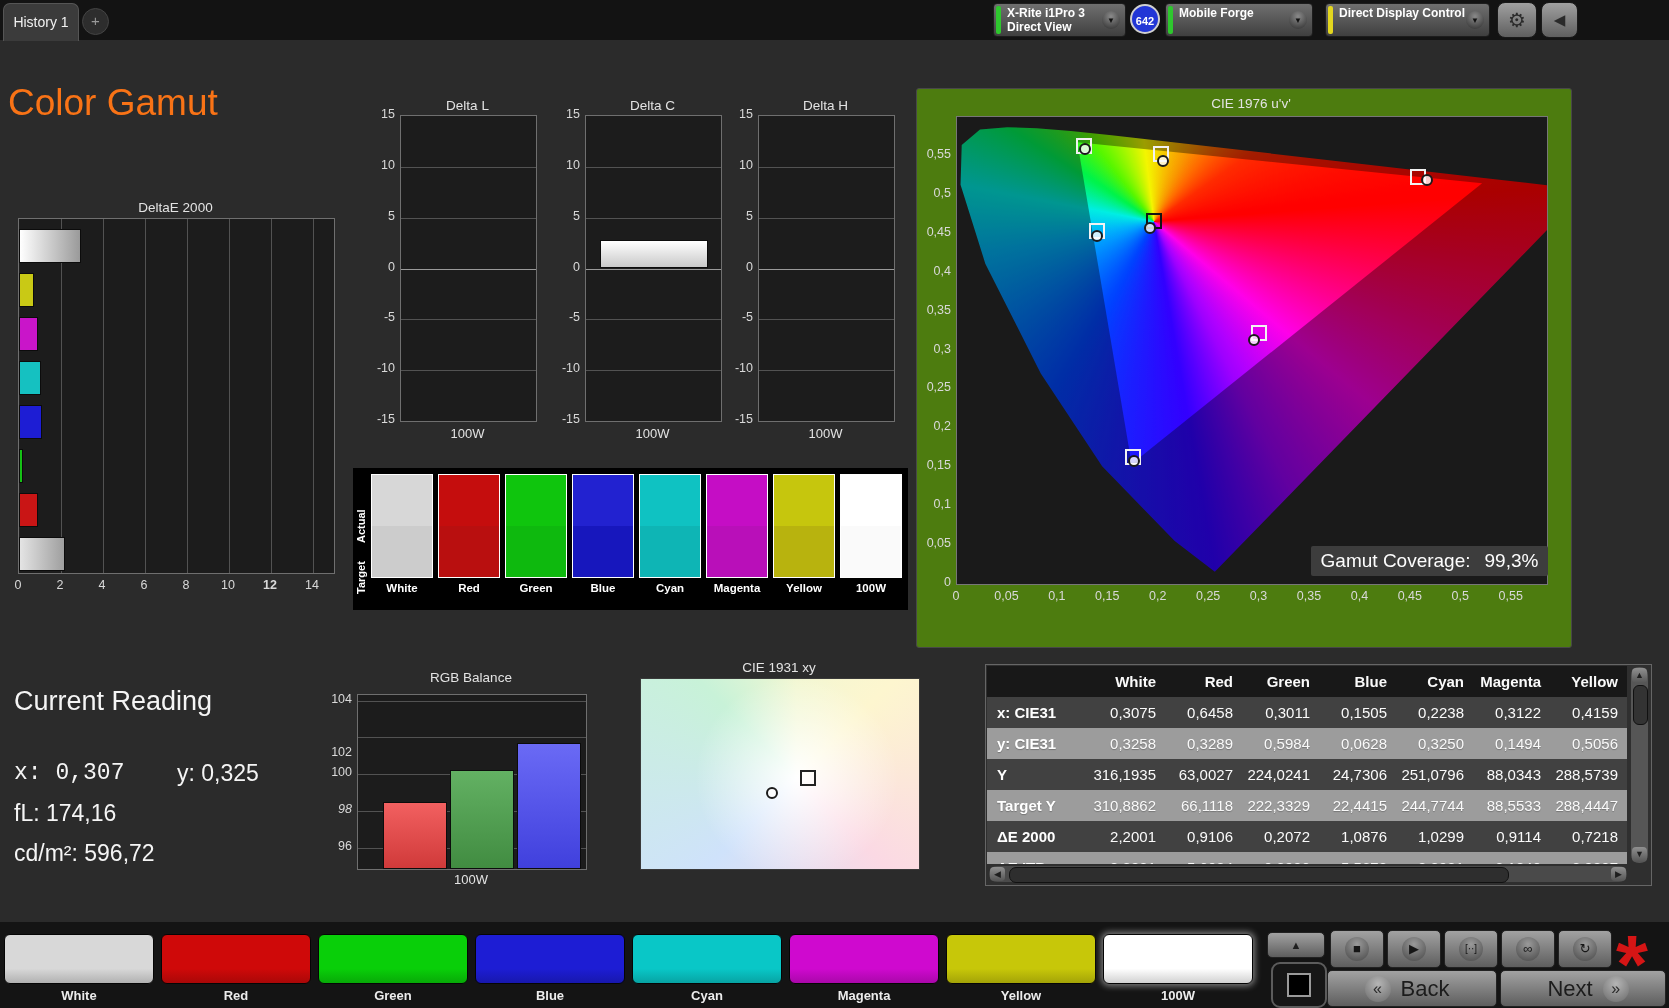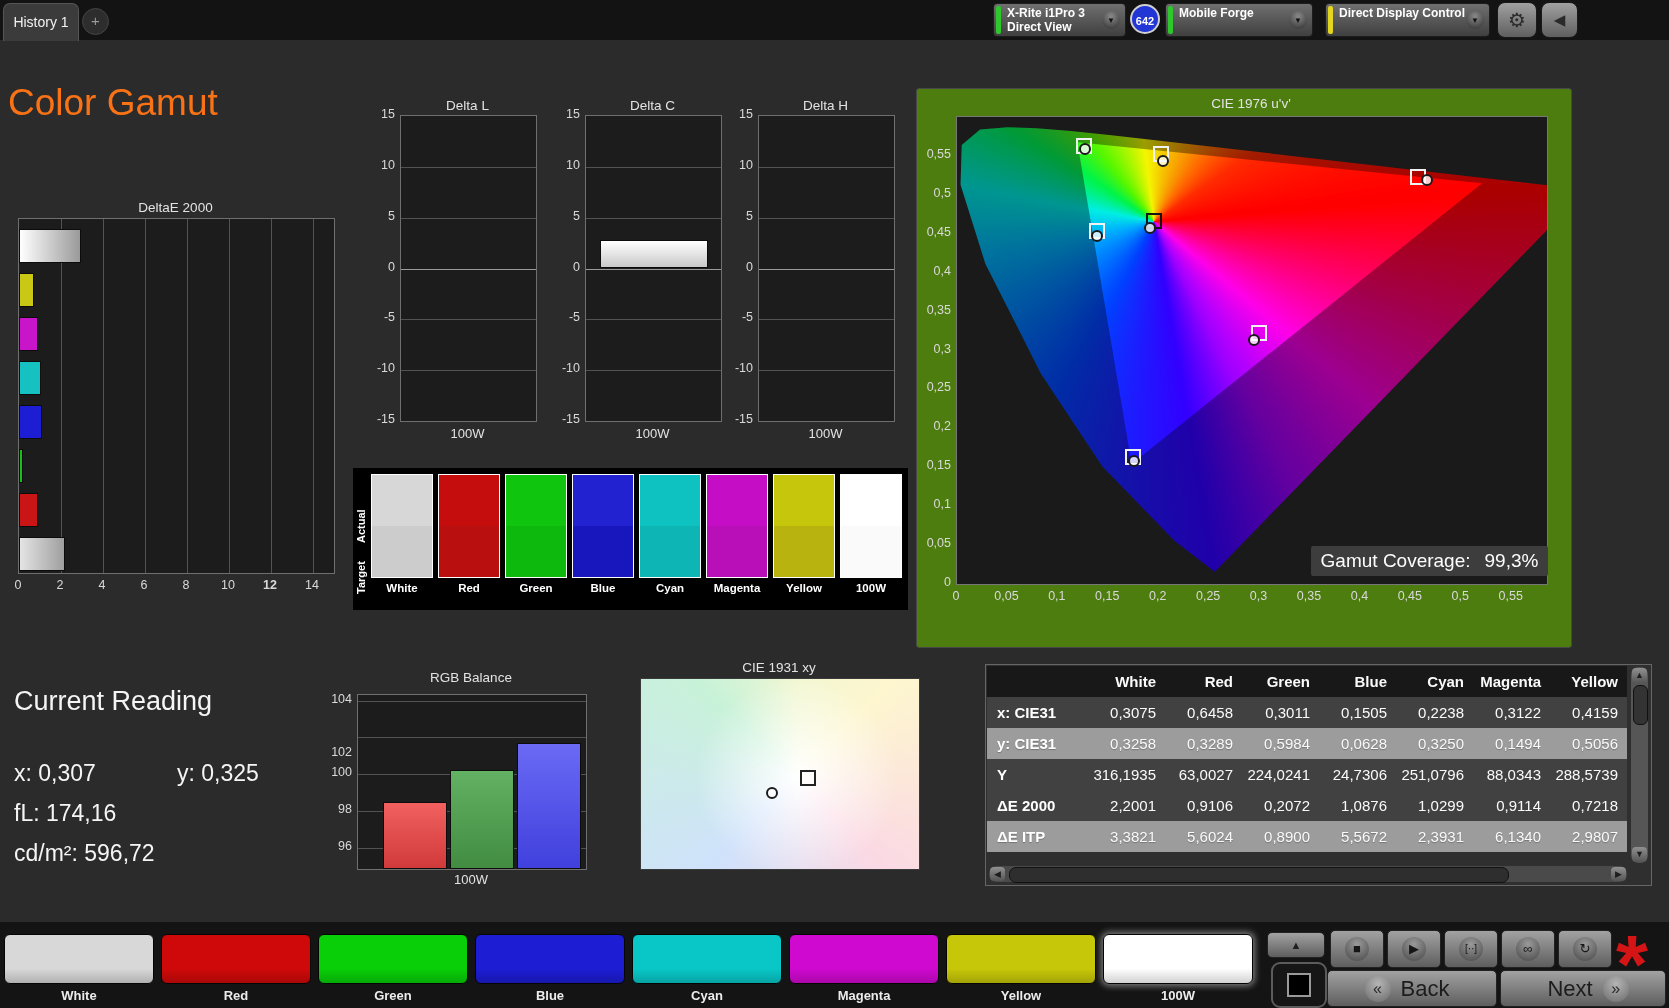"x: 0,307" div.reading { font-family: none -> Liberation Mono, monospace }
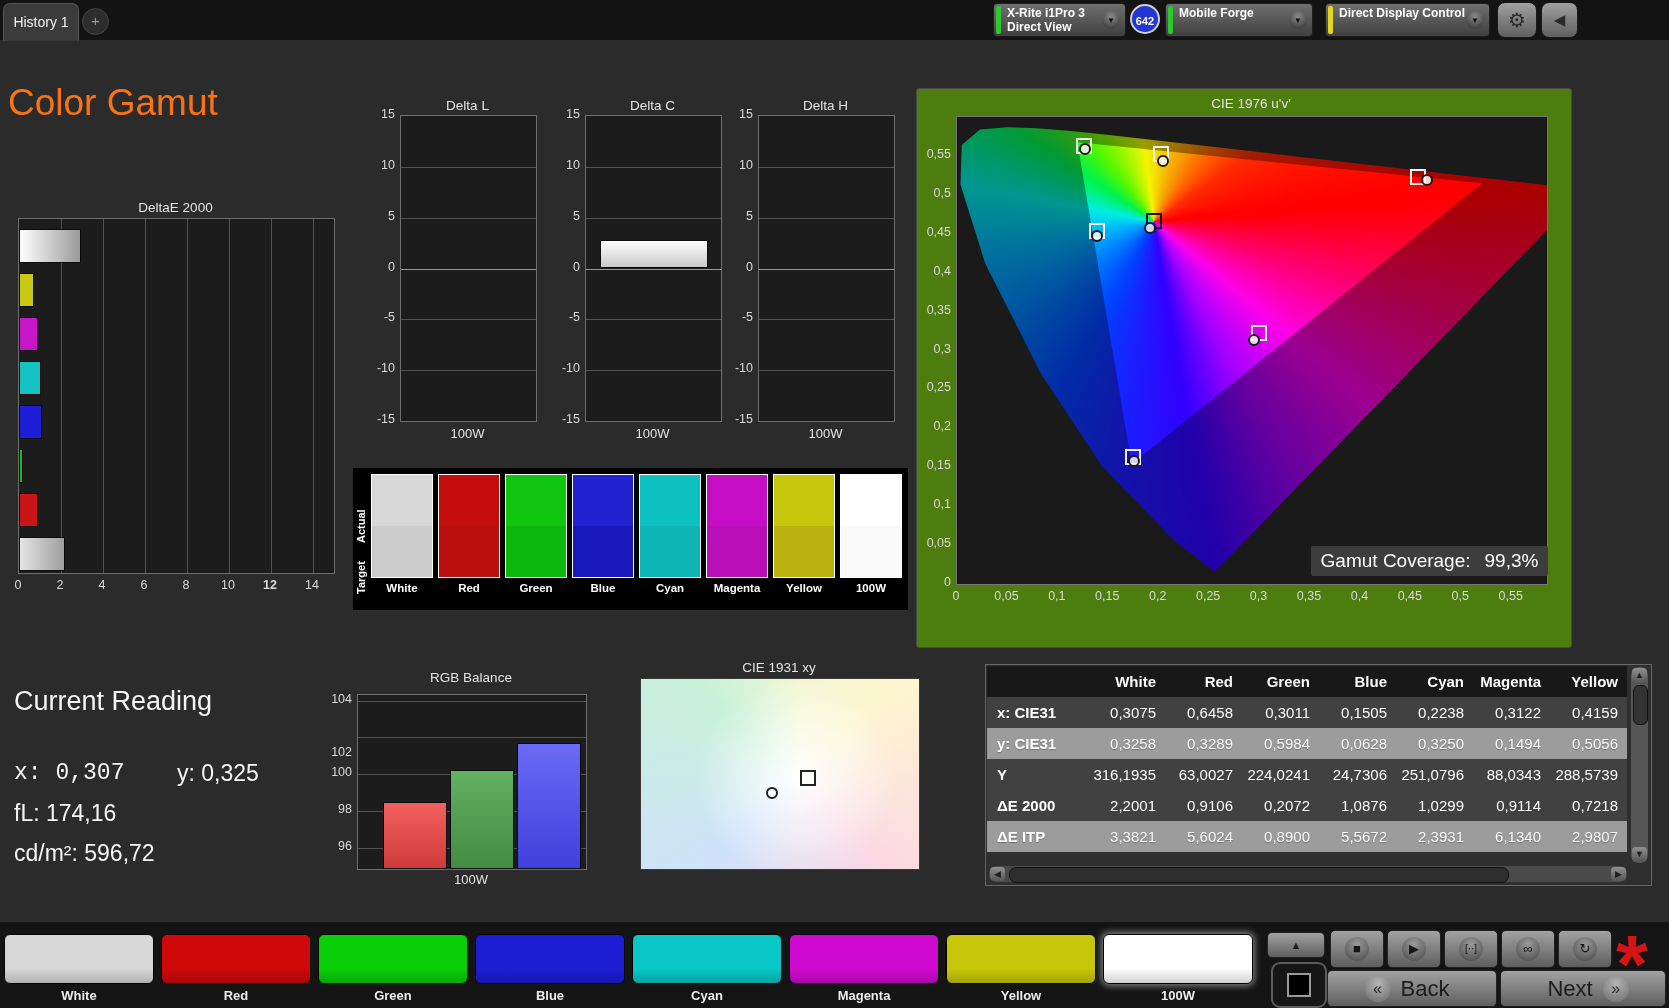"98" div.tick { font-style: none -> italic }
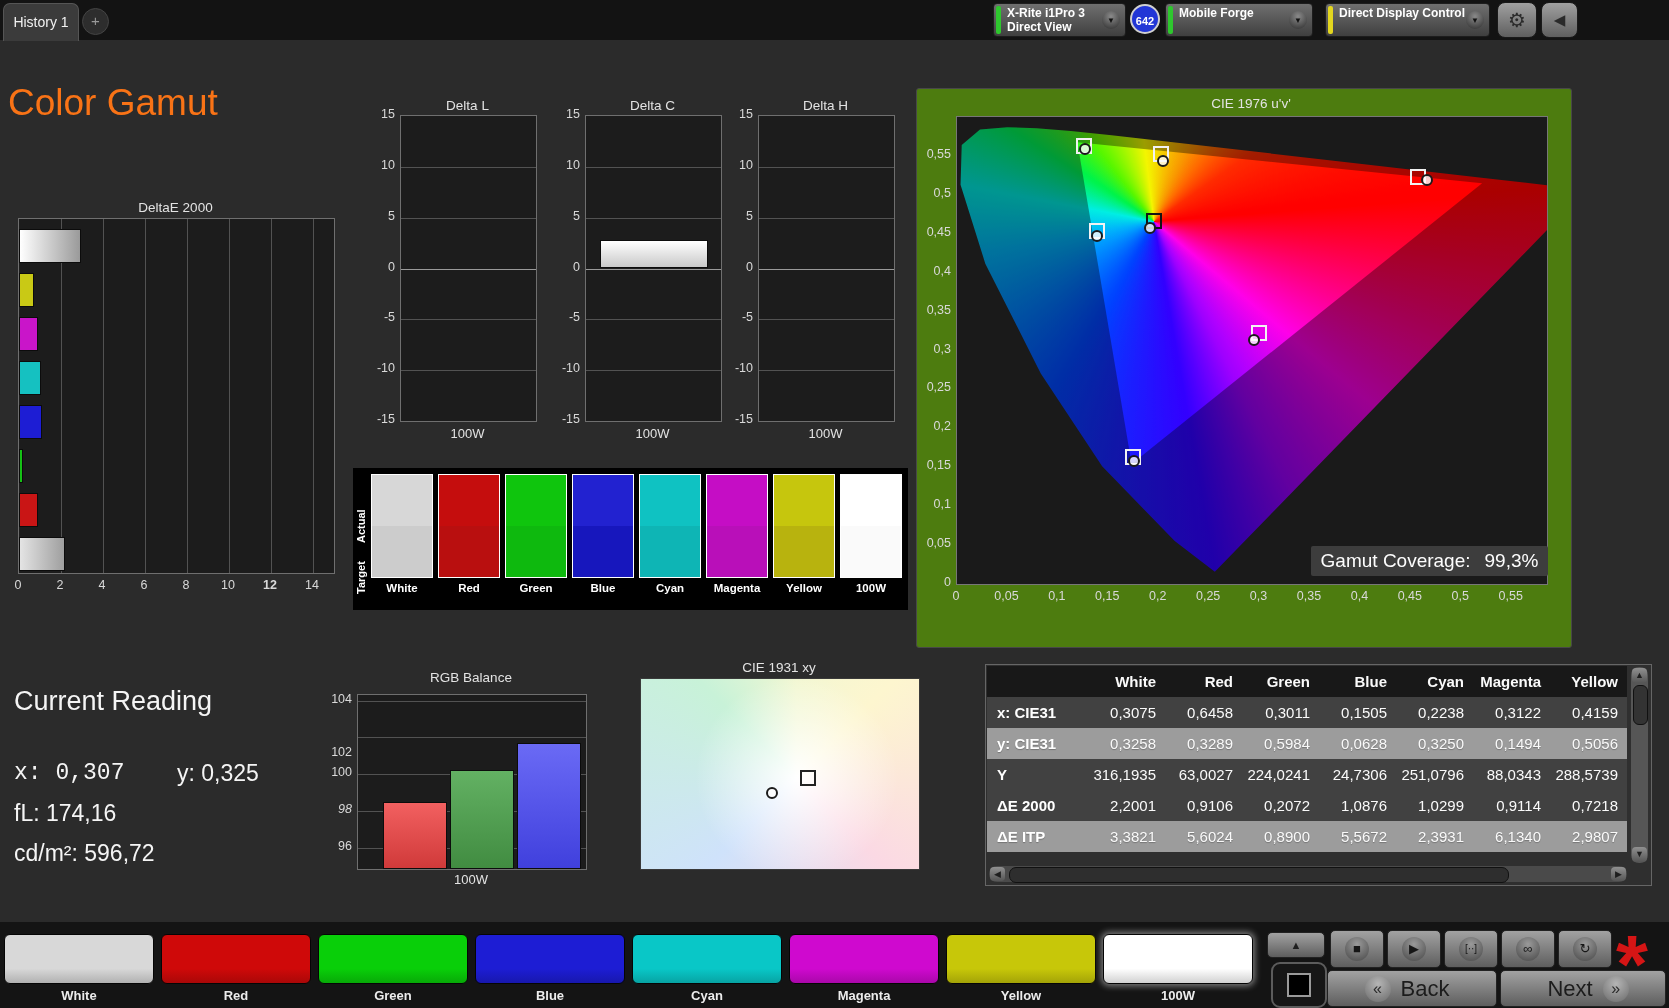"Target Y" div.trow { html: none -> <div> <div>Target Y</div> <div>310,8862</div> <div>66,1118</div> <div>222,3329</div> <div>22,4415</div> <div>244,7744</div> <div>88,5533</div> <div>288,4447</div> </div> }
